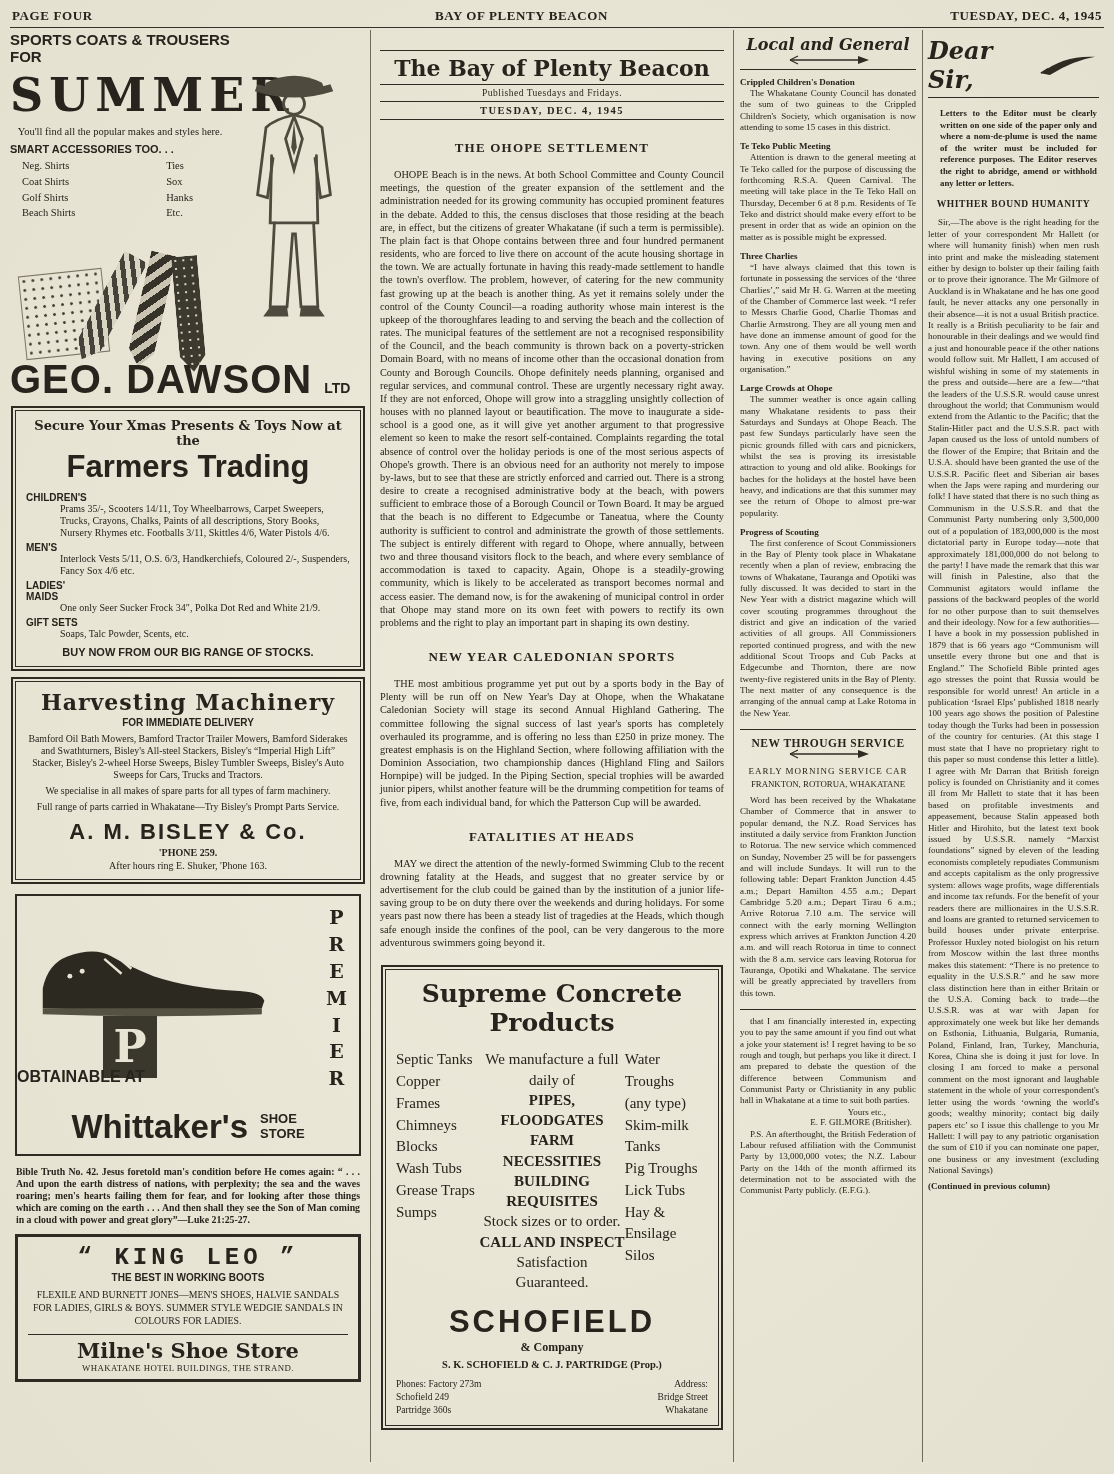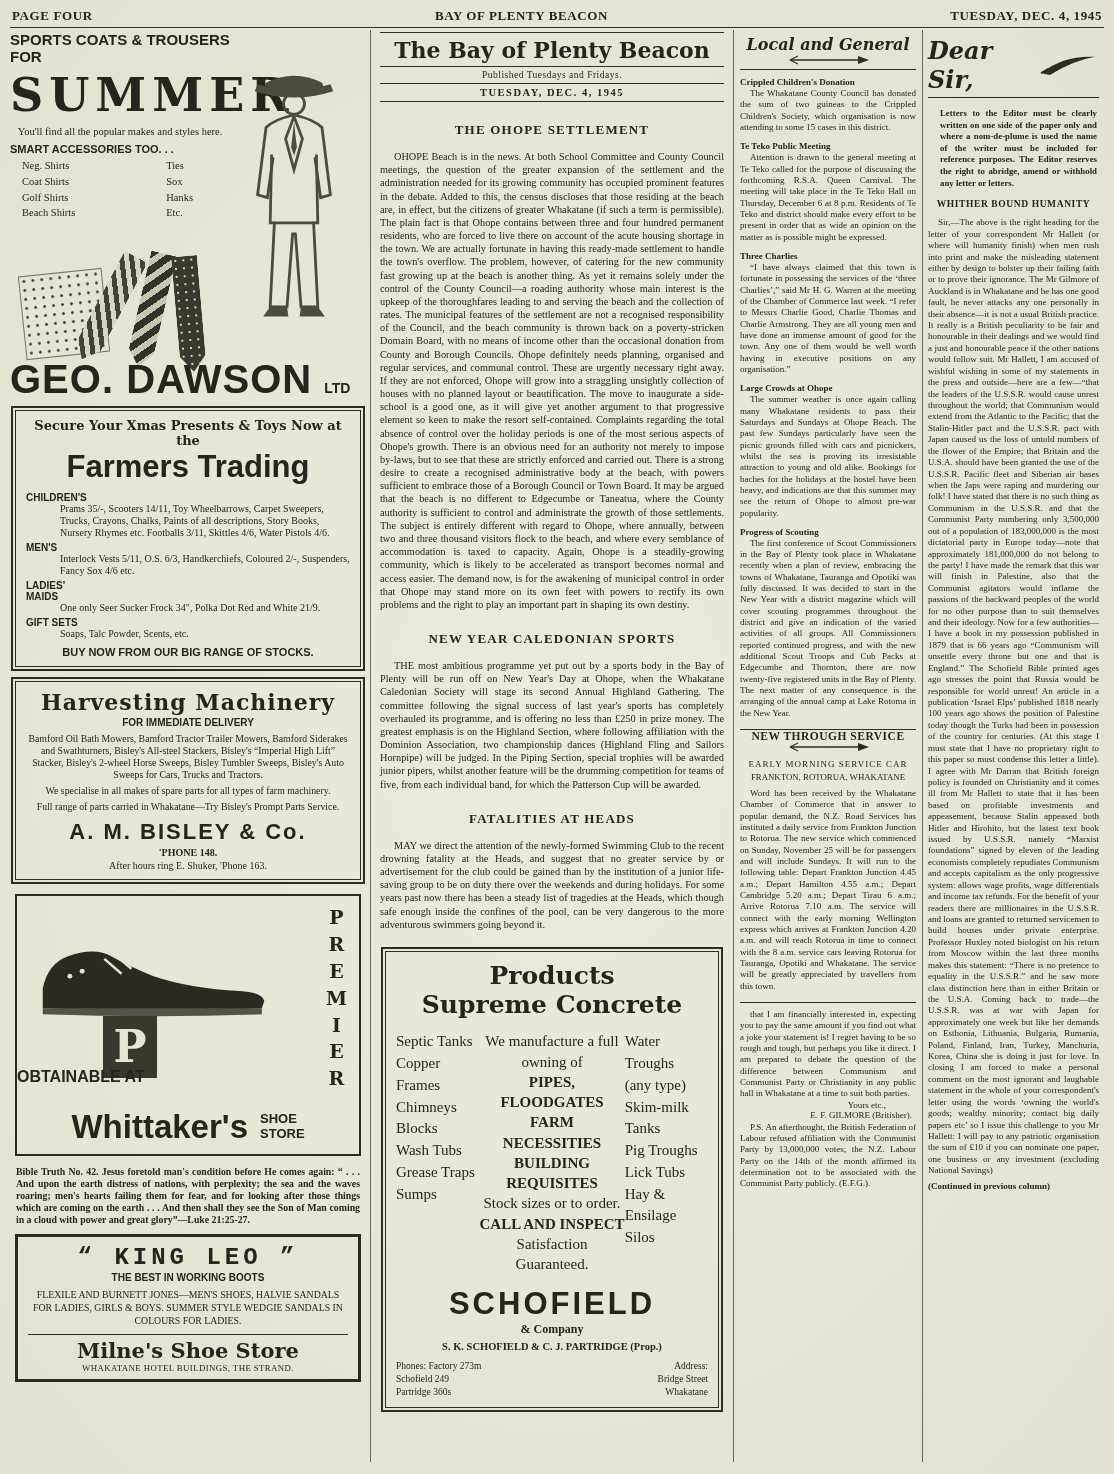"The Bay of Plenty Beacon" .masthead { margin-top: 2px -> 20px }
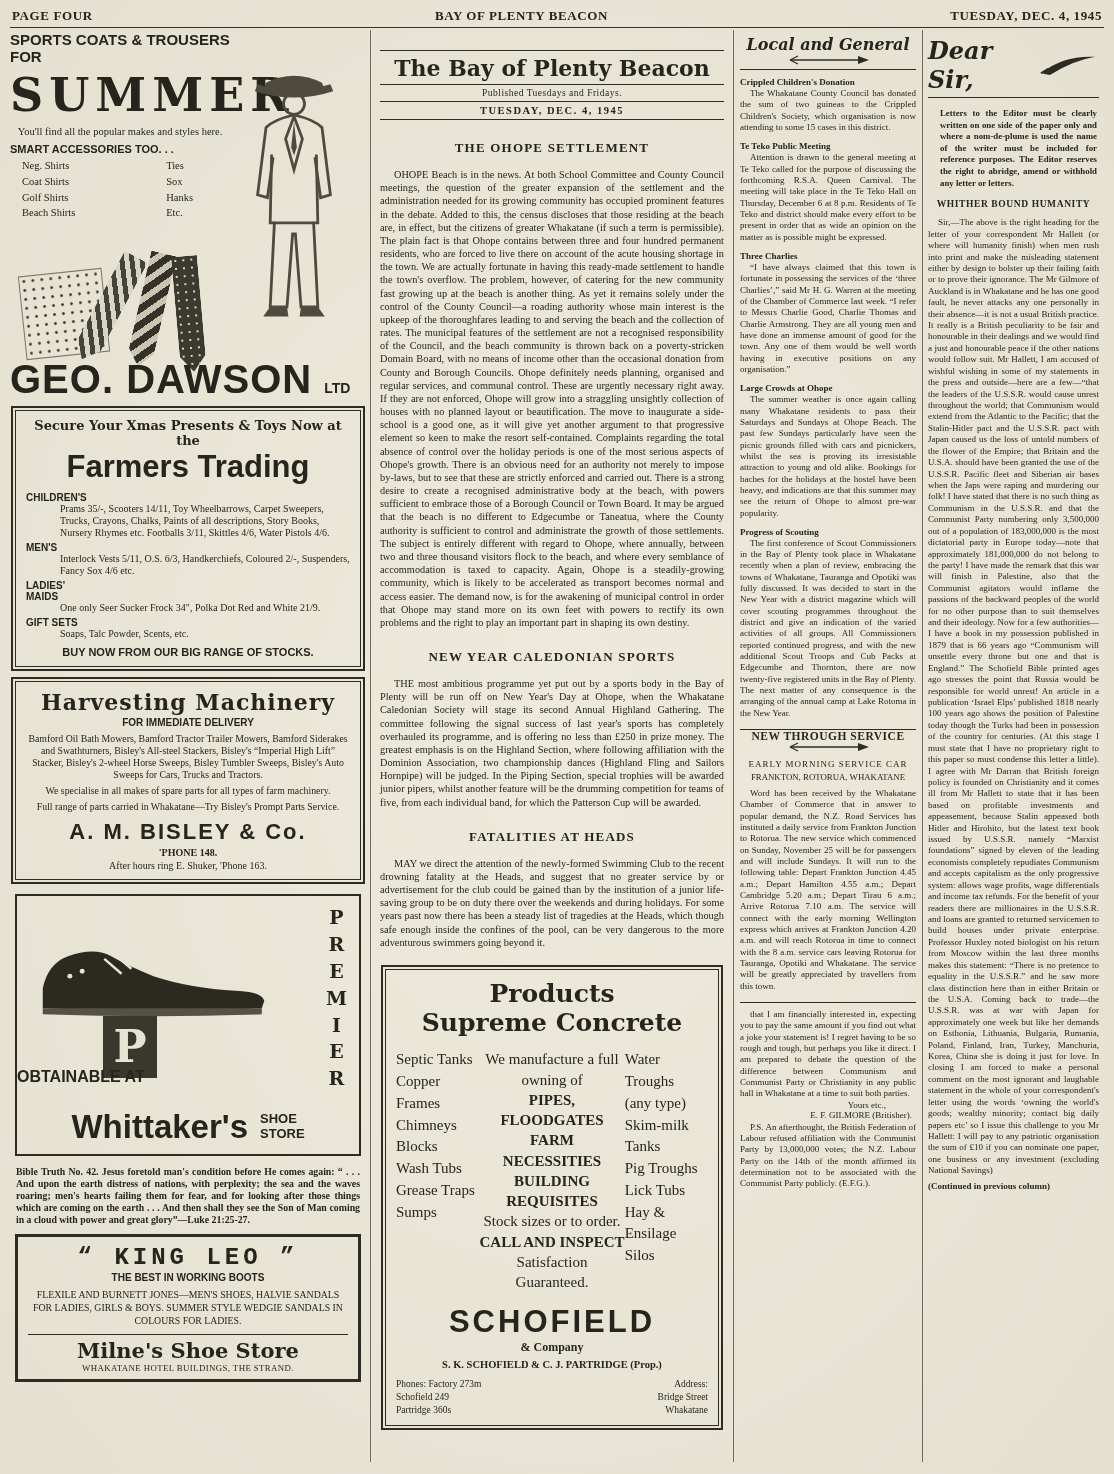"NEW THROUGH SERVICE" .svc { padding-top: 0 -> 7px }
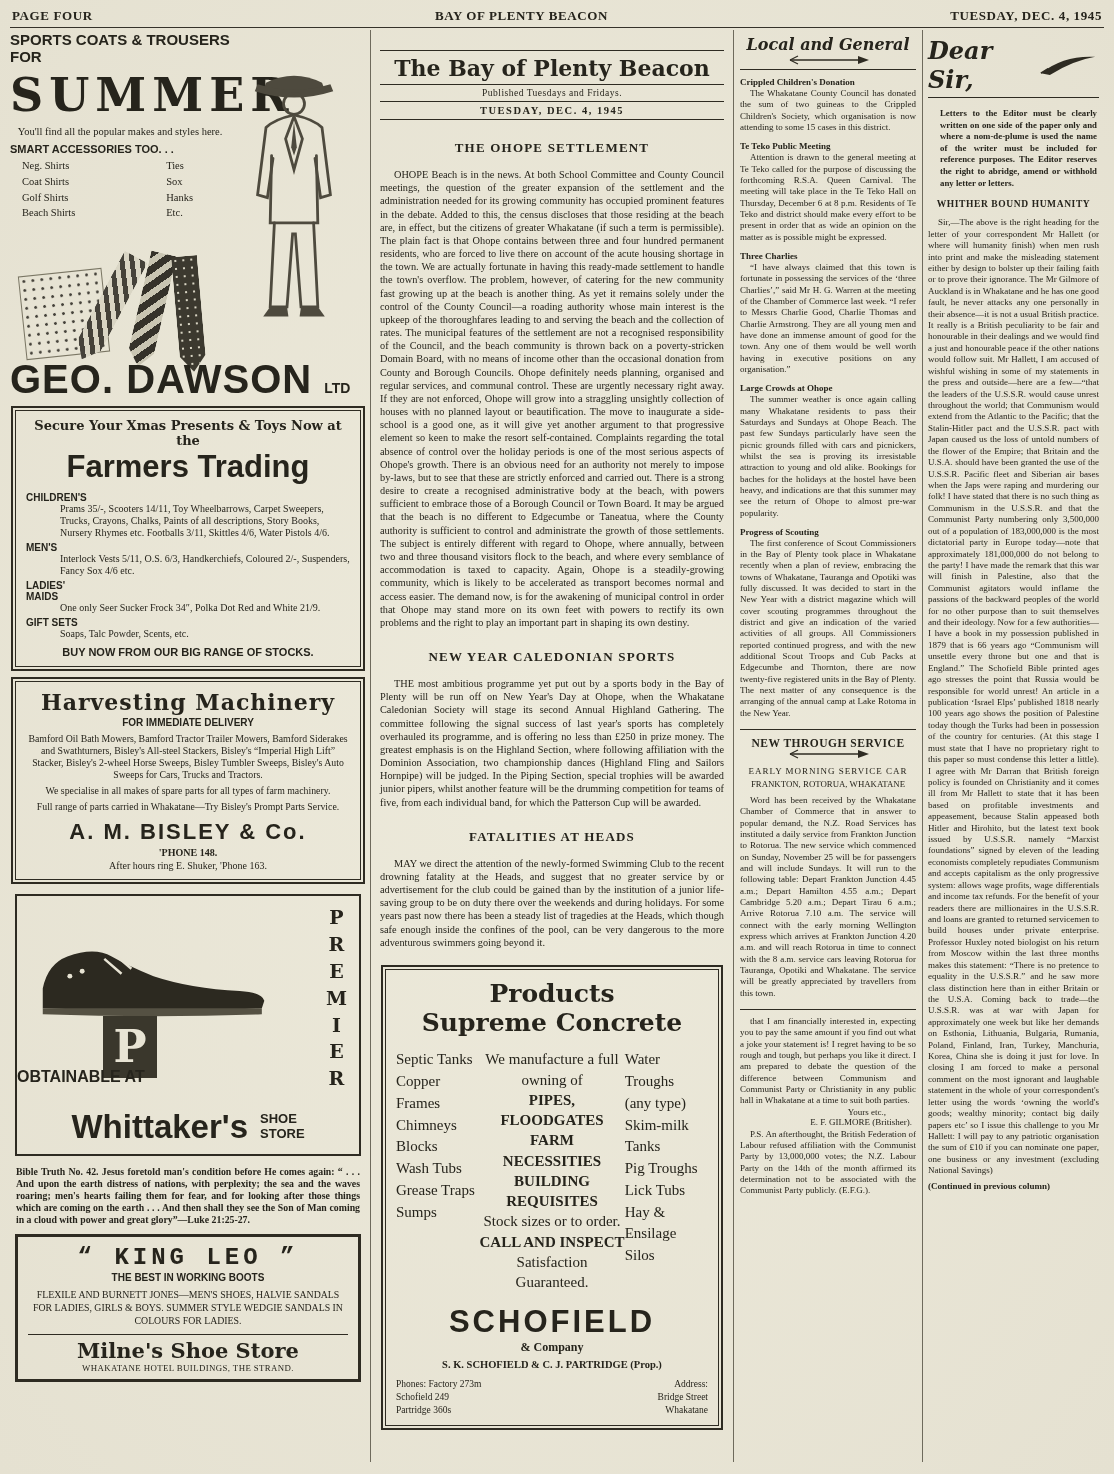"'PHONE 148." div.b-phone { text: 148 -> 259 }
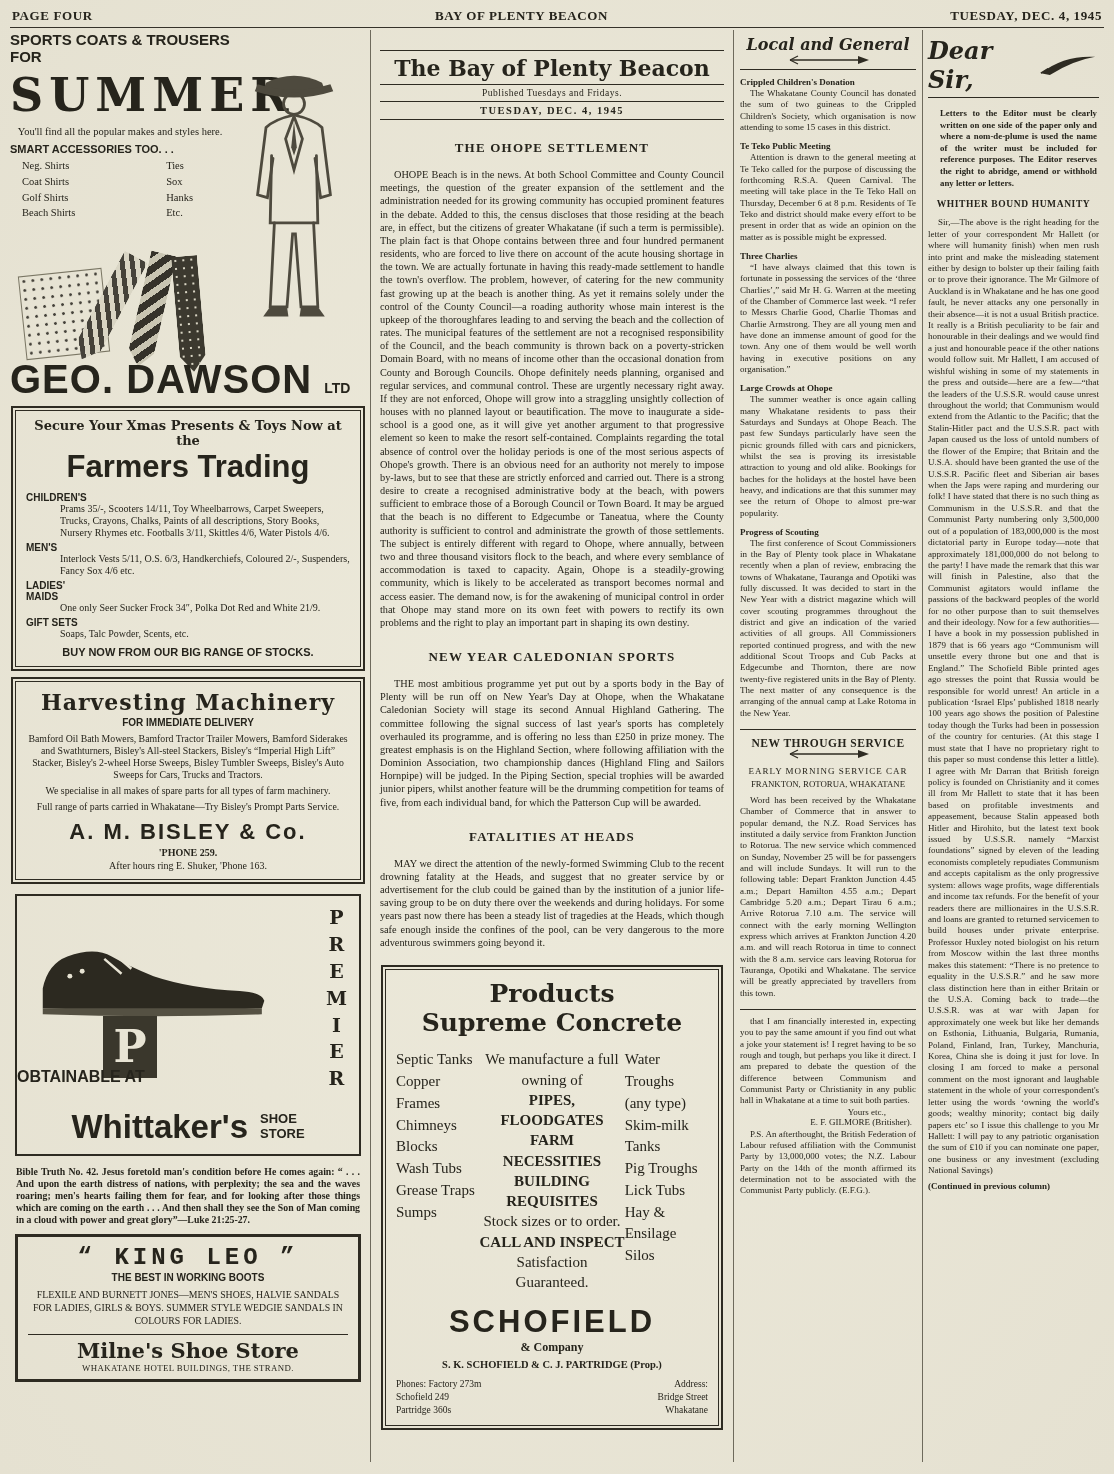"Products" div { order: before "Supreme Concrete" -> after "Supreme Concrete" }
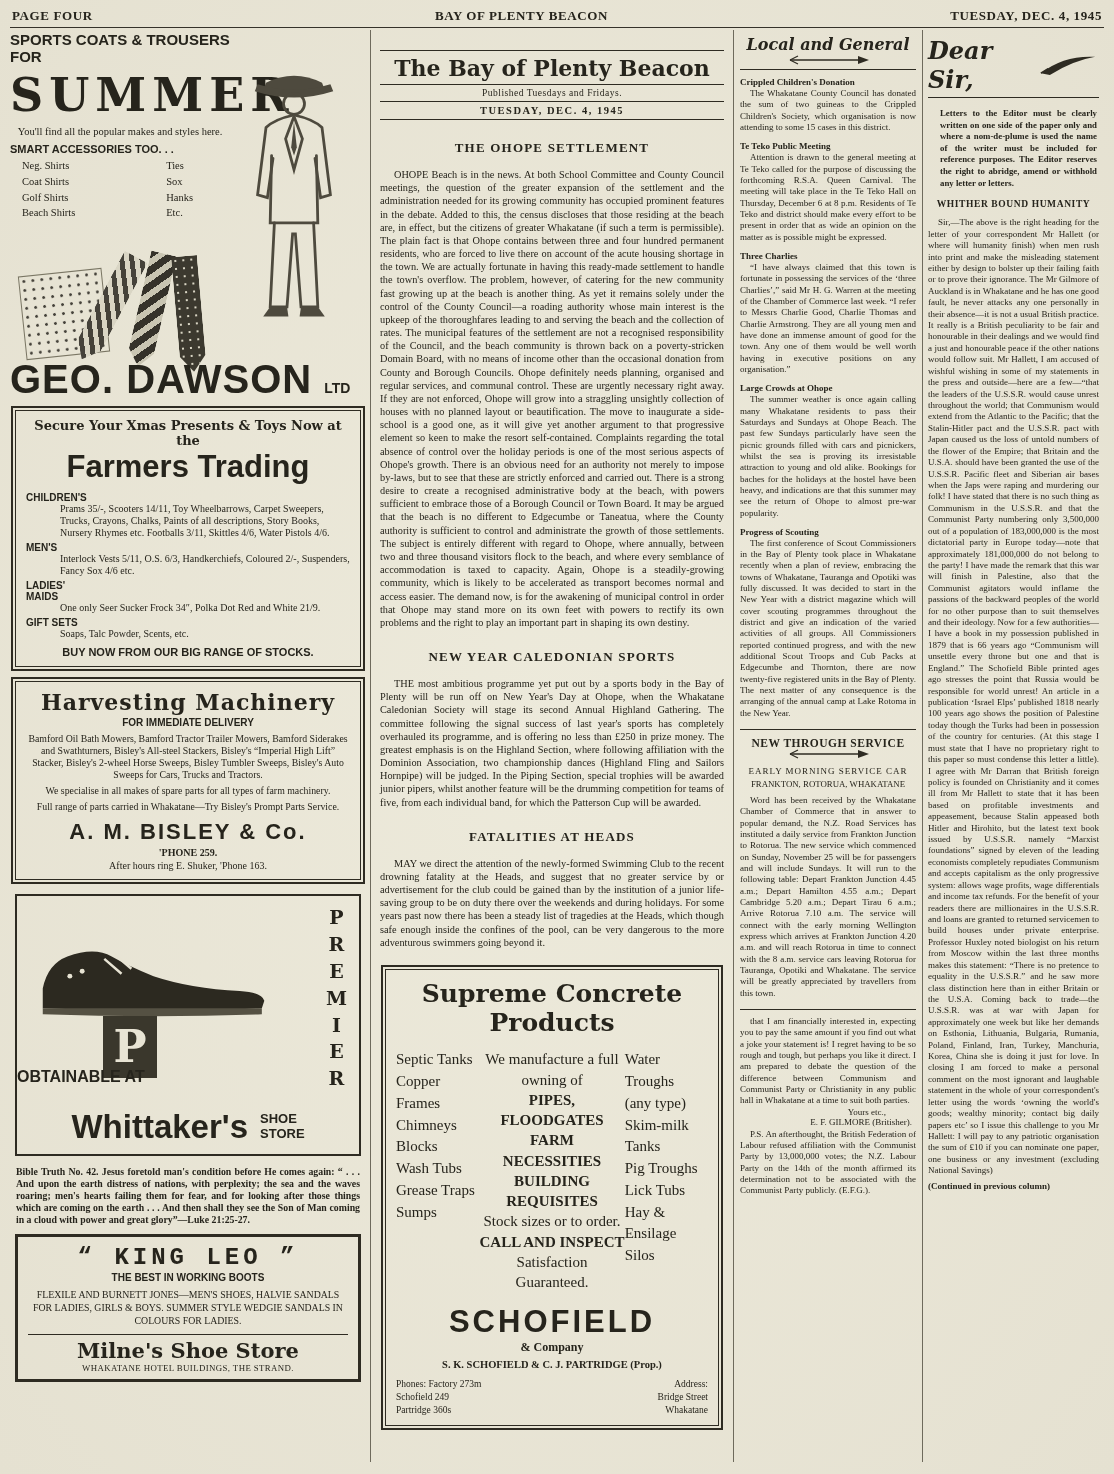"We manufacture a full" div.pre { text: owning -> daily }
